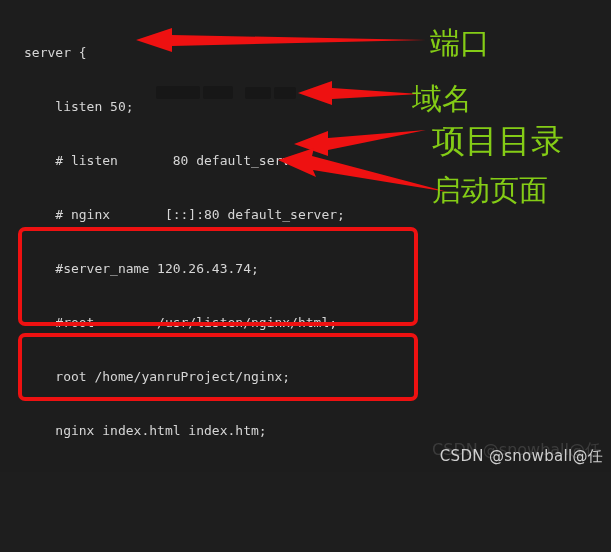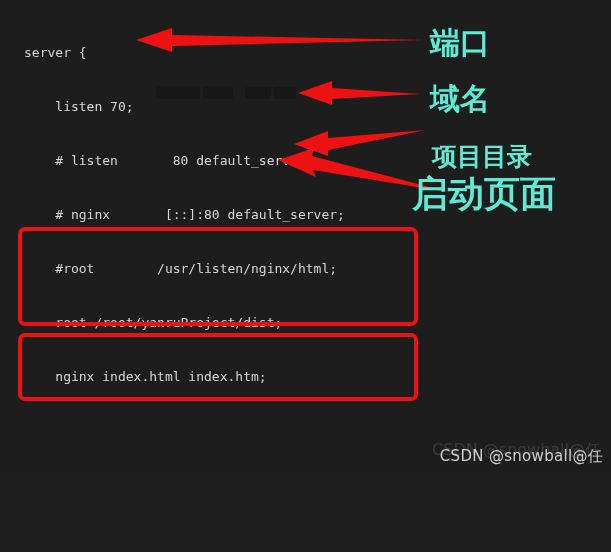"端口" .anno { color: #5eead4 -> #84cc16; font-weight: 700 -> 400 }
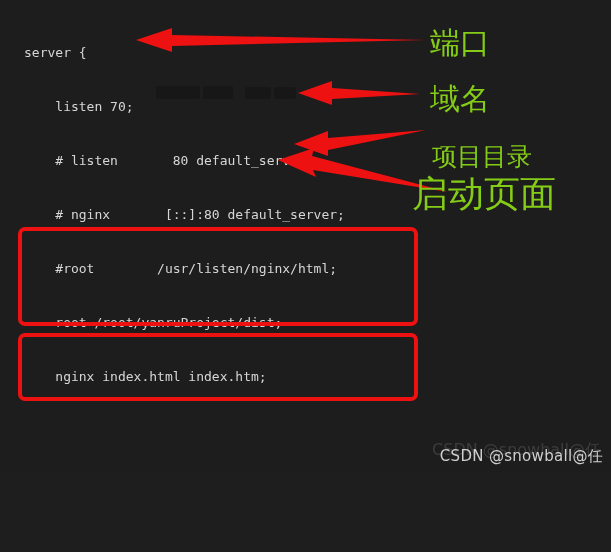"listen 70;" div.code-line { text: 70 -> 50 }
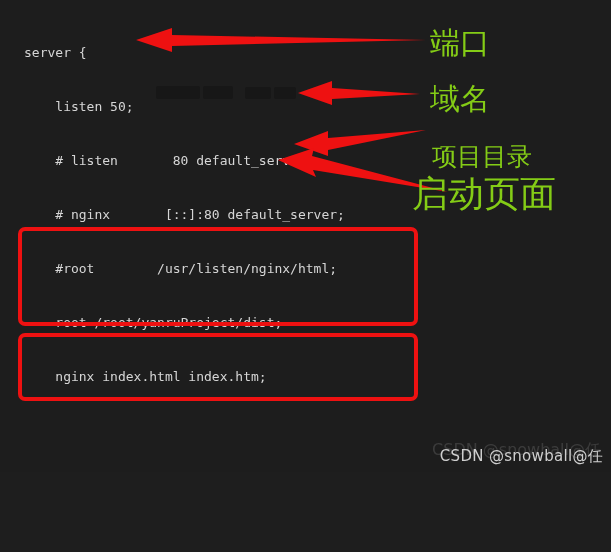"域名" div.anno { left: 430px -> 412px }
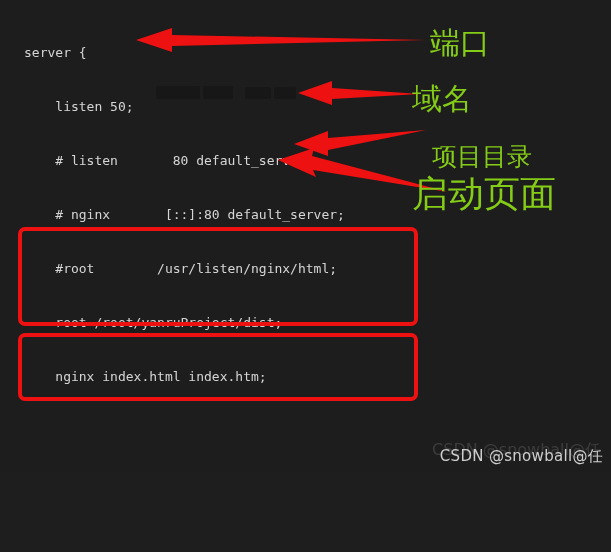"项目目录" div.anno { font-size: 25px -> 33px; top: 144px -> 124px }
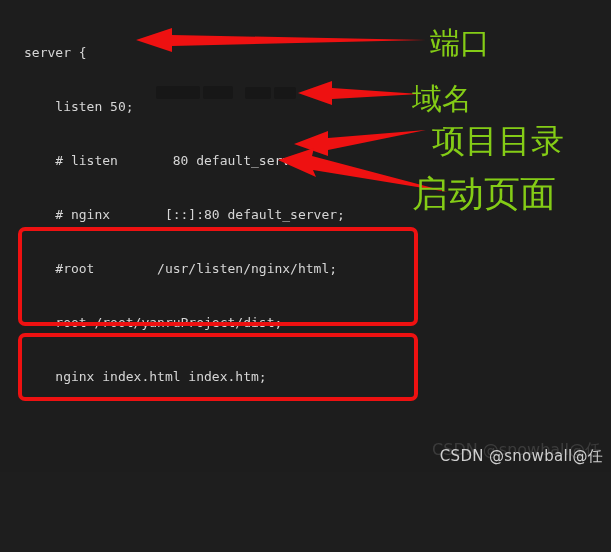"启动页面" div.anno { font-size: 36px -> 29px; left: 412px -> 432px }
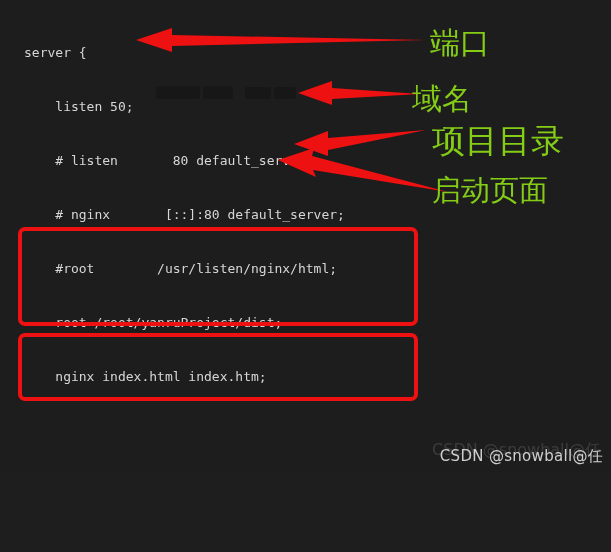"#server_name 120.26.43.74;" div.code-line { html: none -> <div> #server_name 120.26.43.74;</div> }
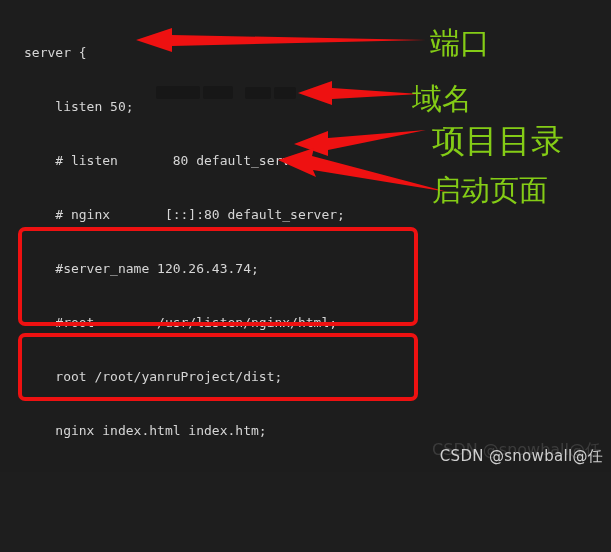"root /root/yanruProject/dist;" div.code-line { text: /root/yanruProject/dist -> /home/yanruProject/nginx }
